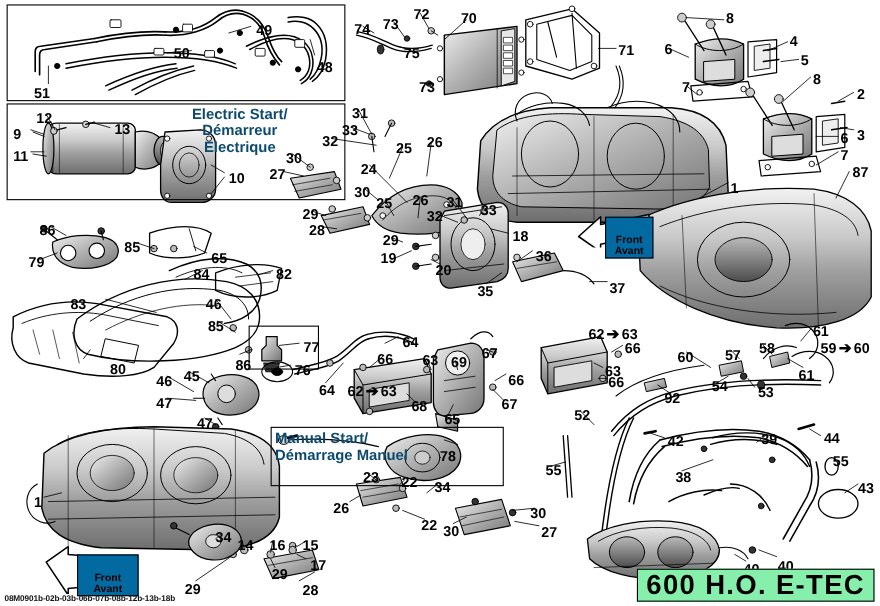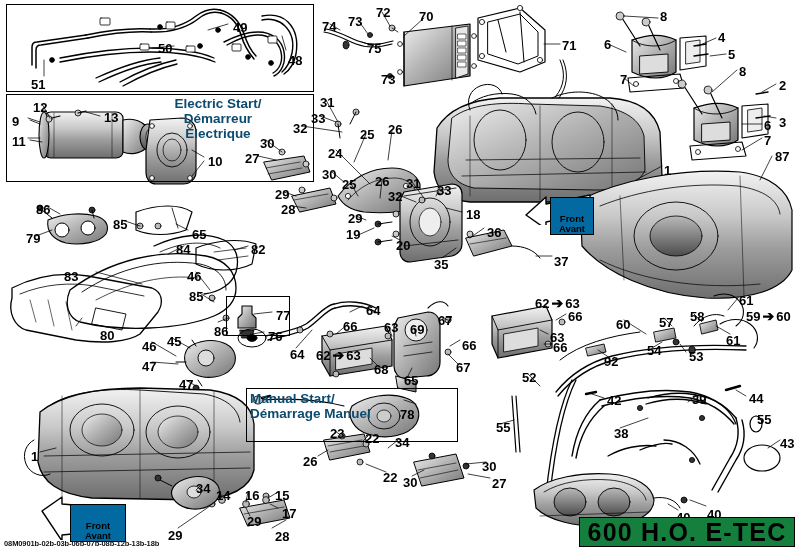"600 H.O. E-TEC" #title { background: #15803d -> #86efac }
